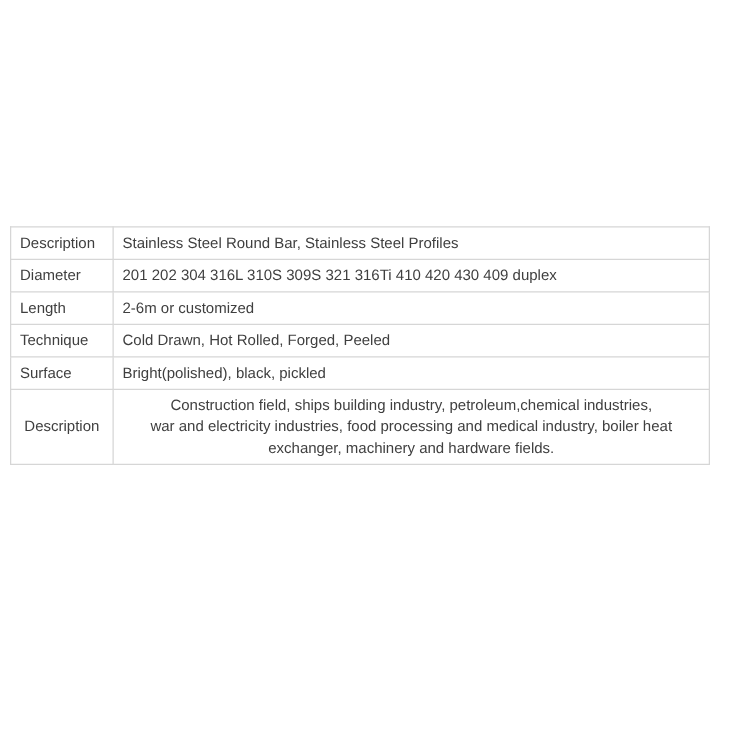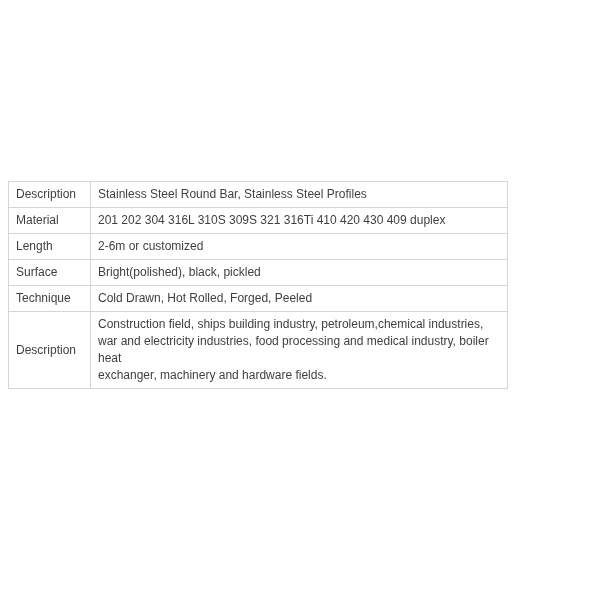"Description" .spec-table-wrap { width: 500px -> 560px }
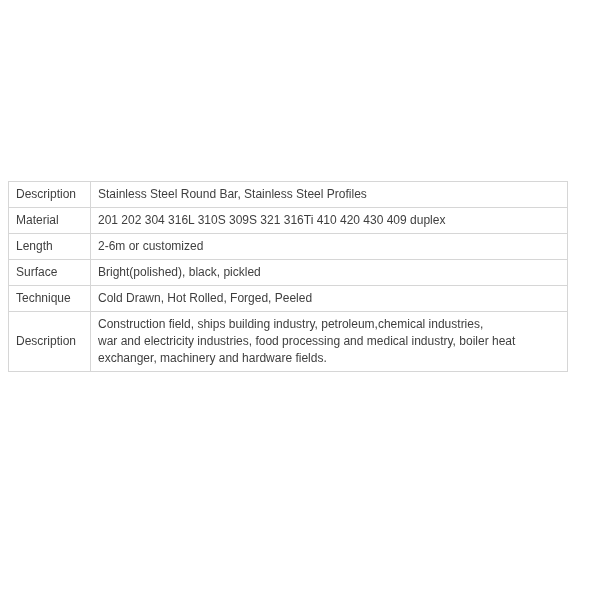"Material" td.spec-label { text: Material -> Diameter }
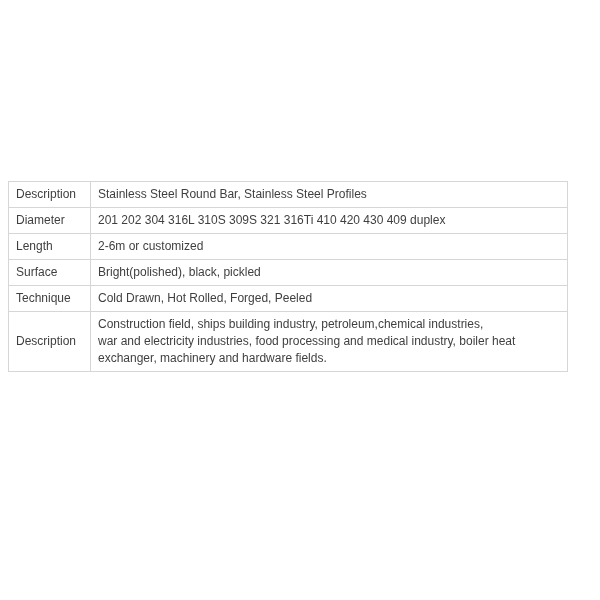"Surface" tr.spec-row-single { order: before "Technique" -> after "Technique" }
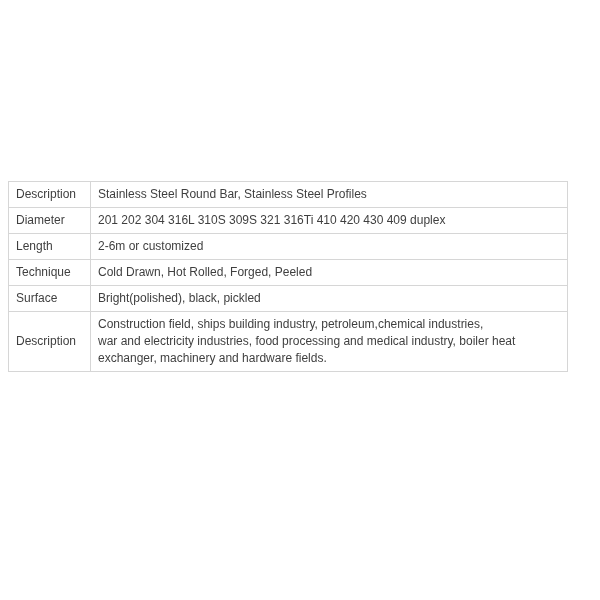"Construction field, ships building" tr.spec-row-multi td { text-align: none -> center }
